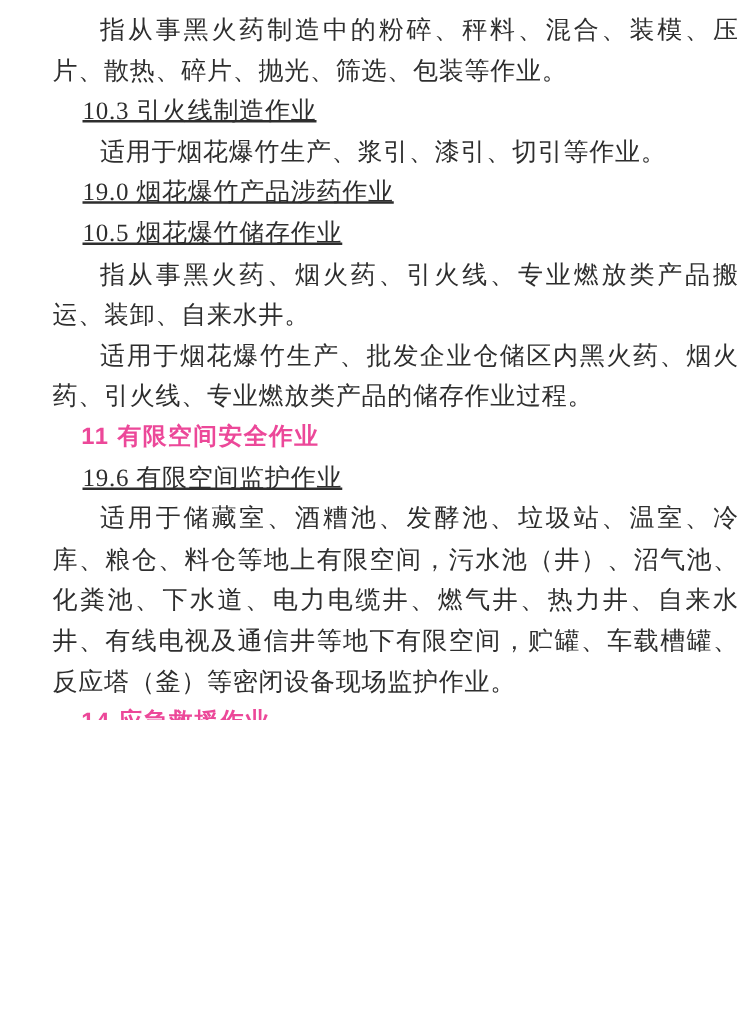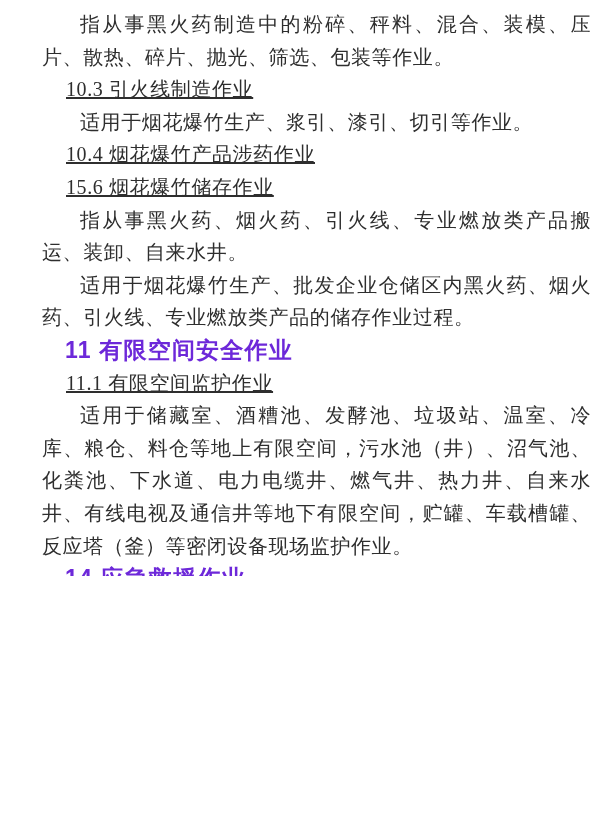"10.4 烟花爆竹产品涉药作业" p.subheading { text: 10.4 -> 19.0 }
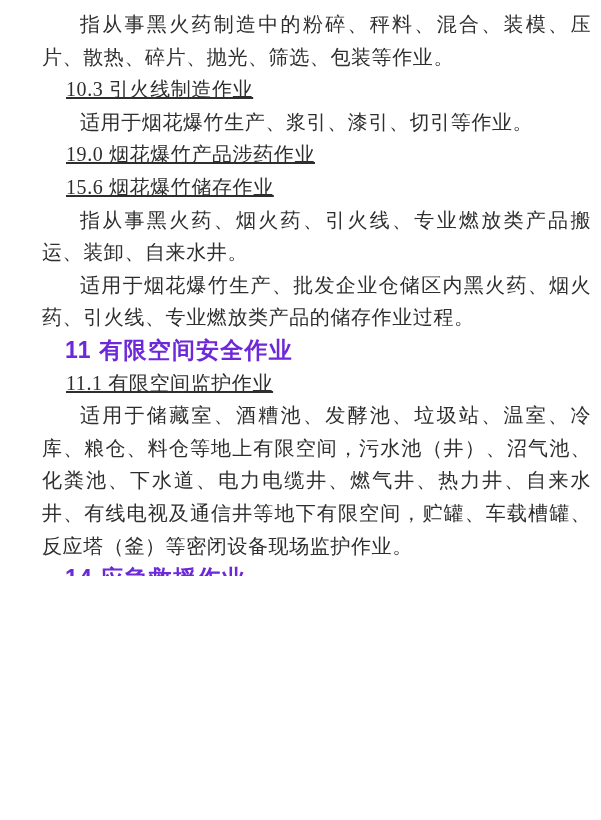"15.6 烟花爆竹储存作业" p.subheading { text: 15.6 -> 10.5 }
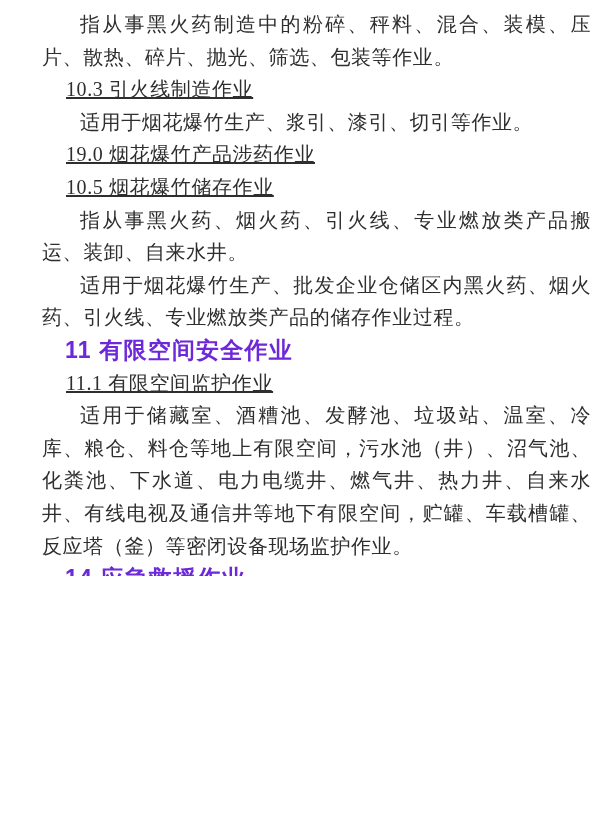"11 有限空间安全作业" .content p.heading { color: #6d28d9 -> #ec4899; font-size: 23px -> 19px }
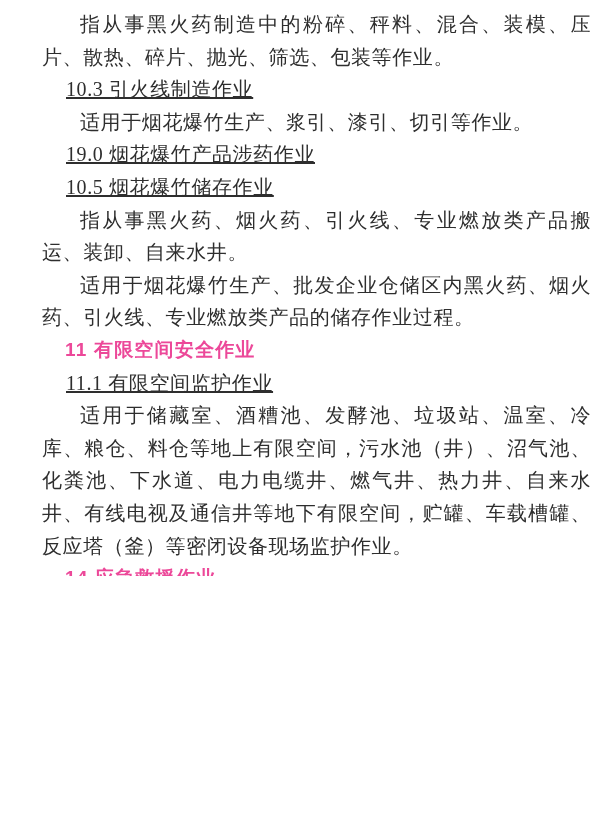"11.1 有限空间监护作业" p.subheading { text: 11.1 -> 19.6 }
